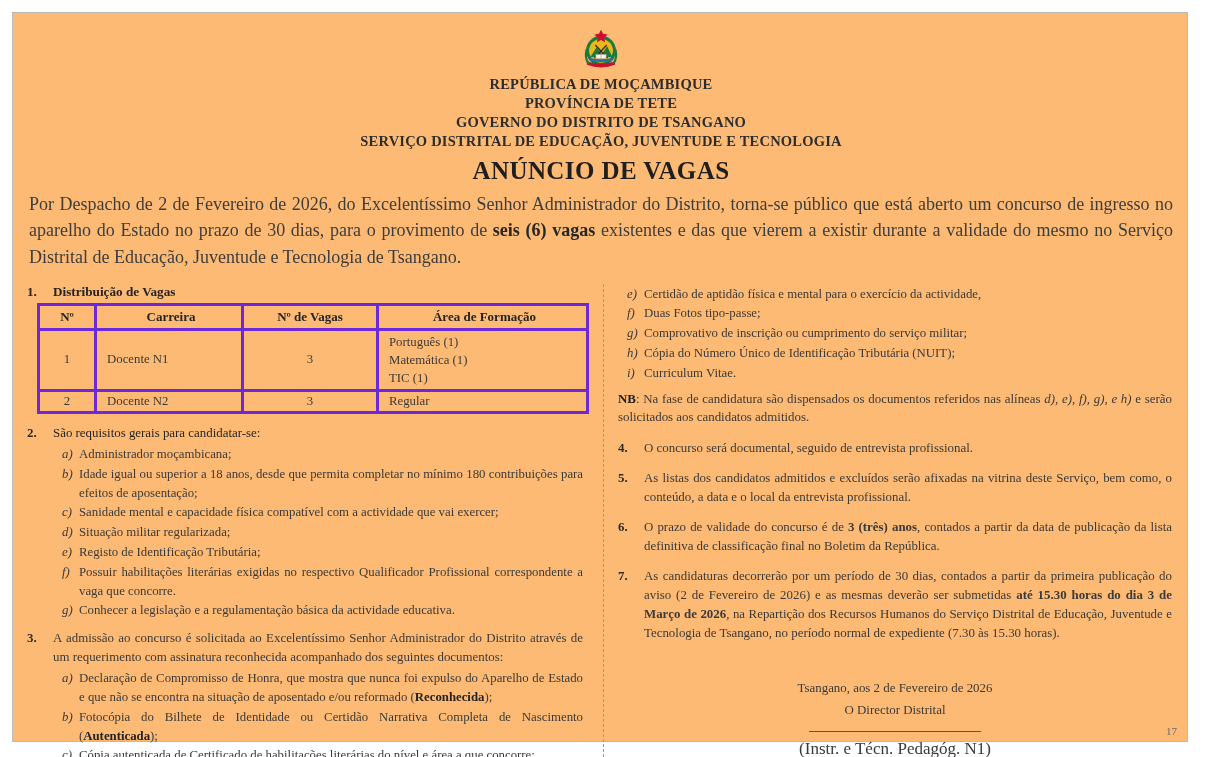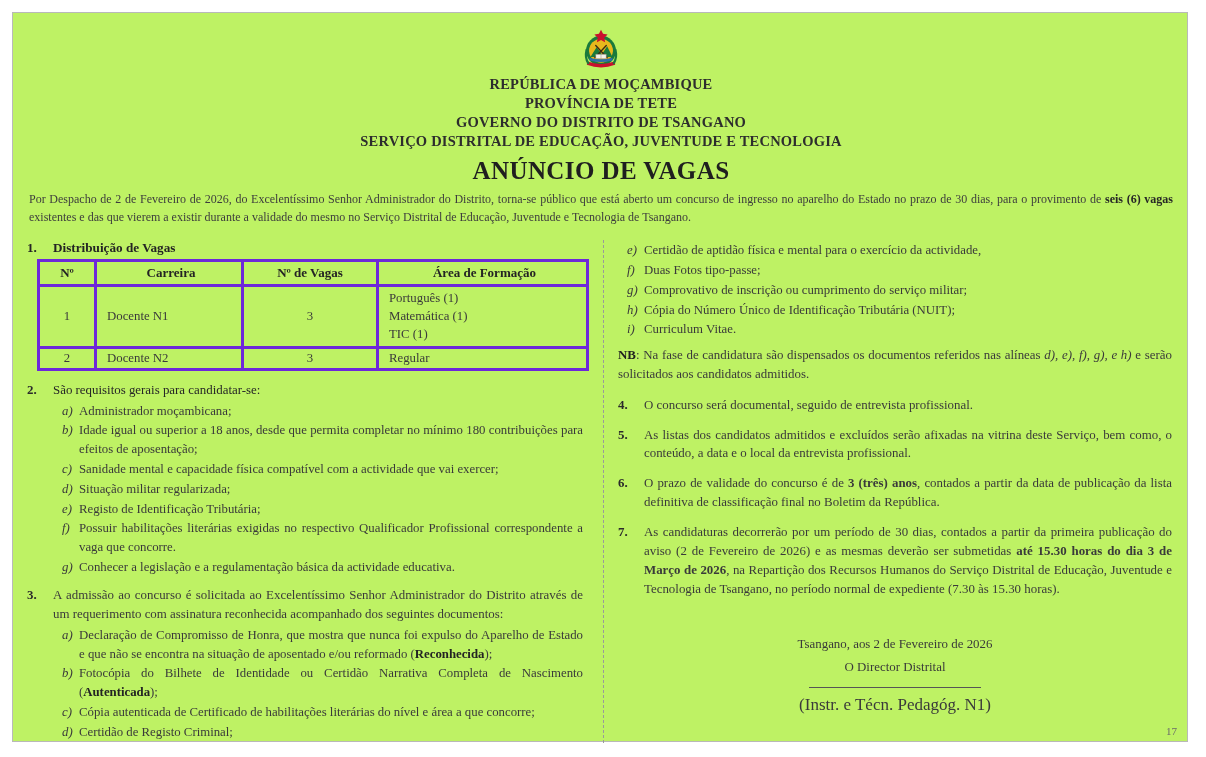"REPÚBLICA DE MOÇAMBIQUE" .page { background: #bef264 -> #fdba74 }
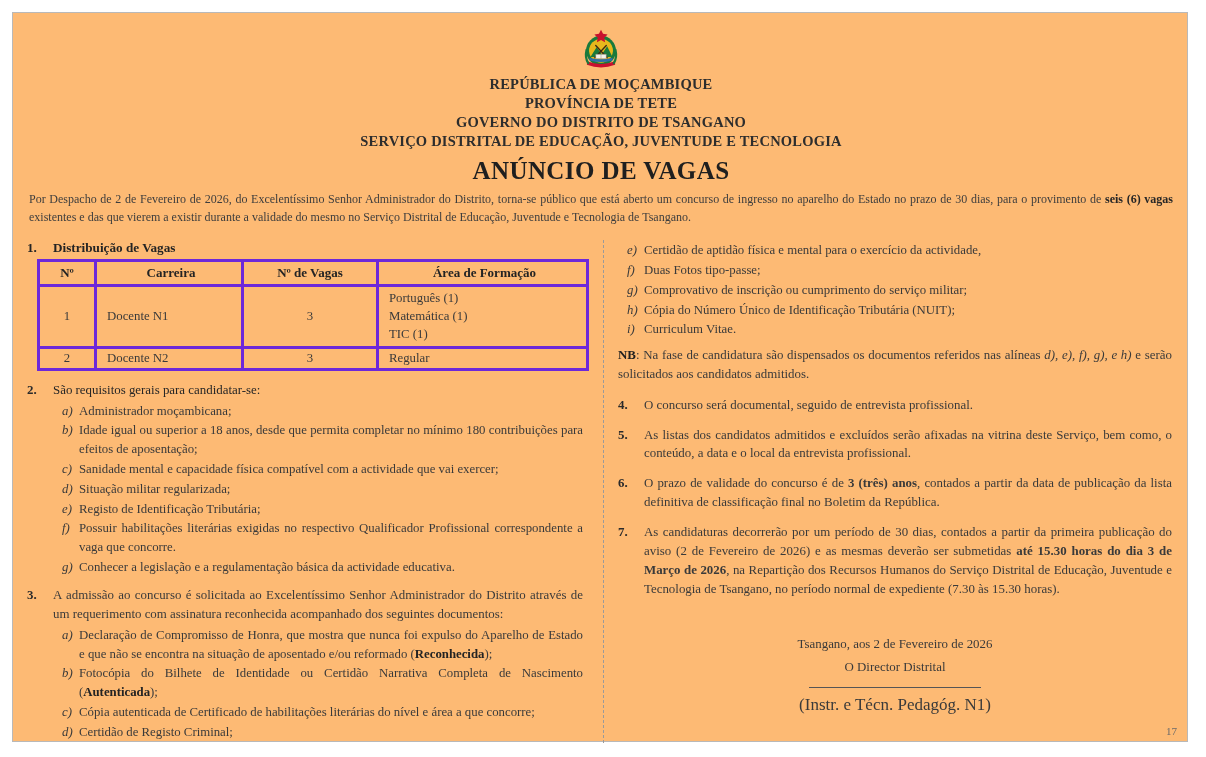"Por Despacho de 2 de" .intro { font-size: 12px -> 18px }
